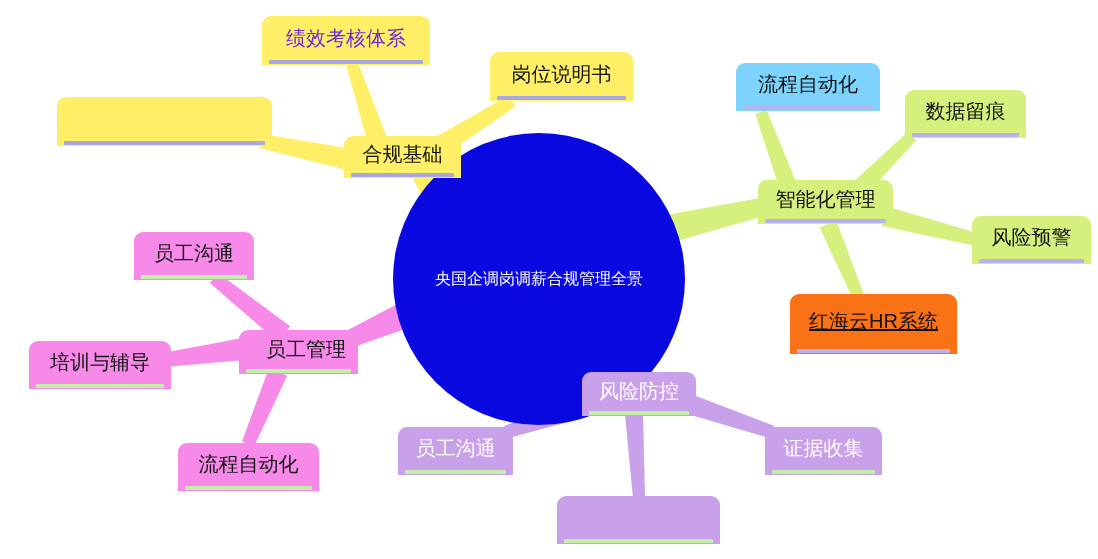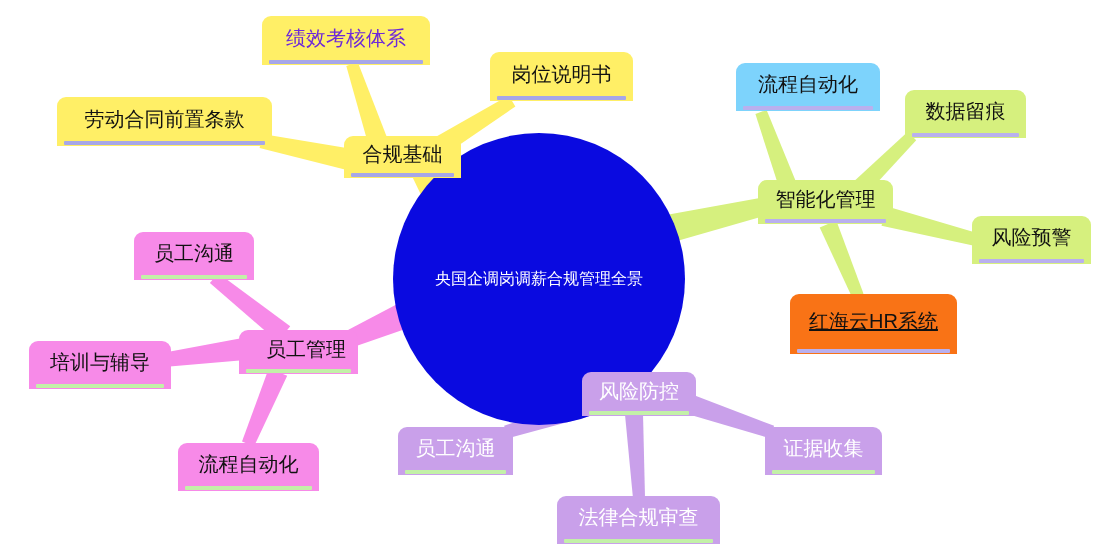"劳动合同前置条款" span.label { html: <span>劳动合同前置条款</span> -> none }
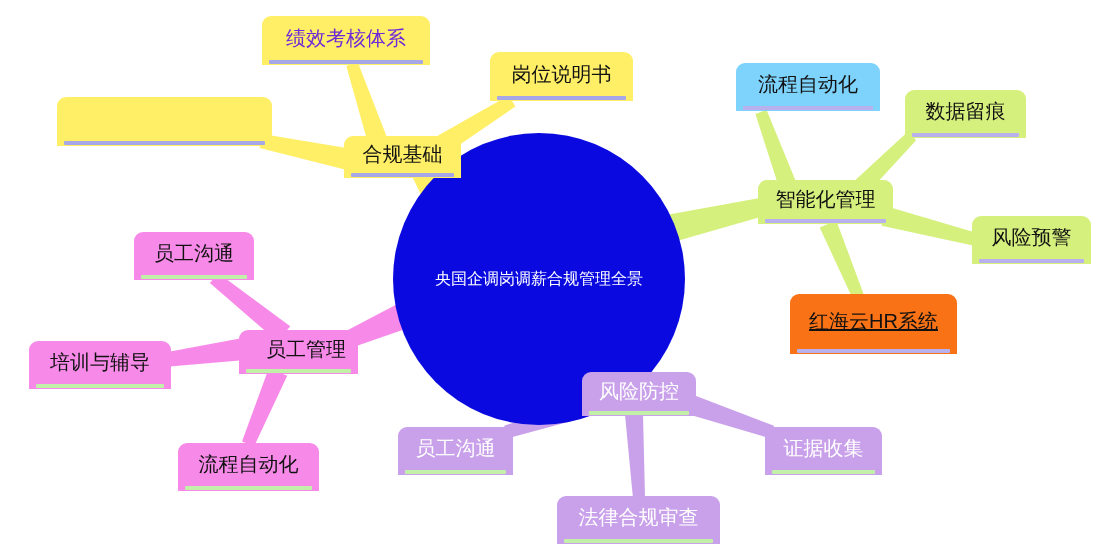"法律合规审查" span.label { html: <span>法律合规审查</span> -> none }
